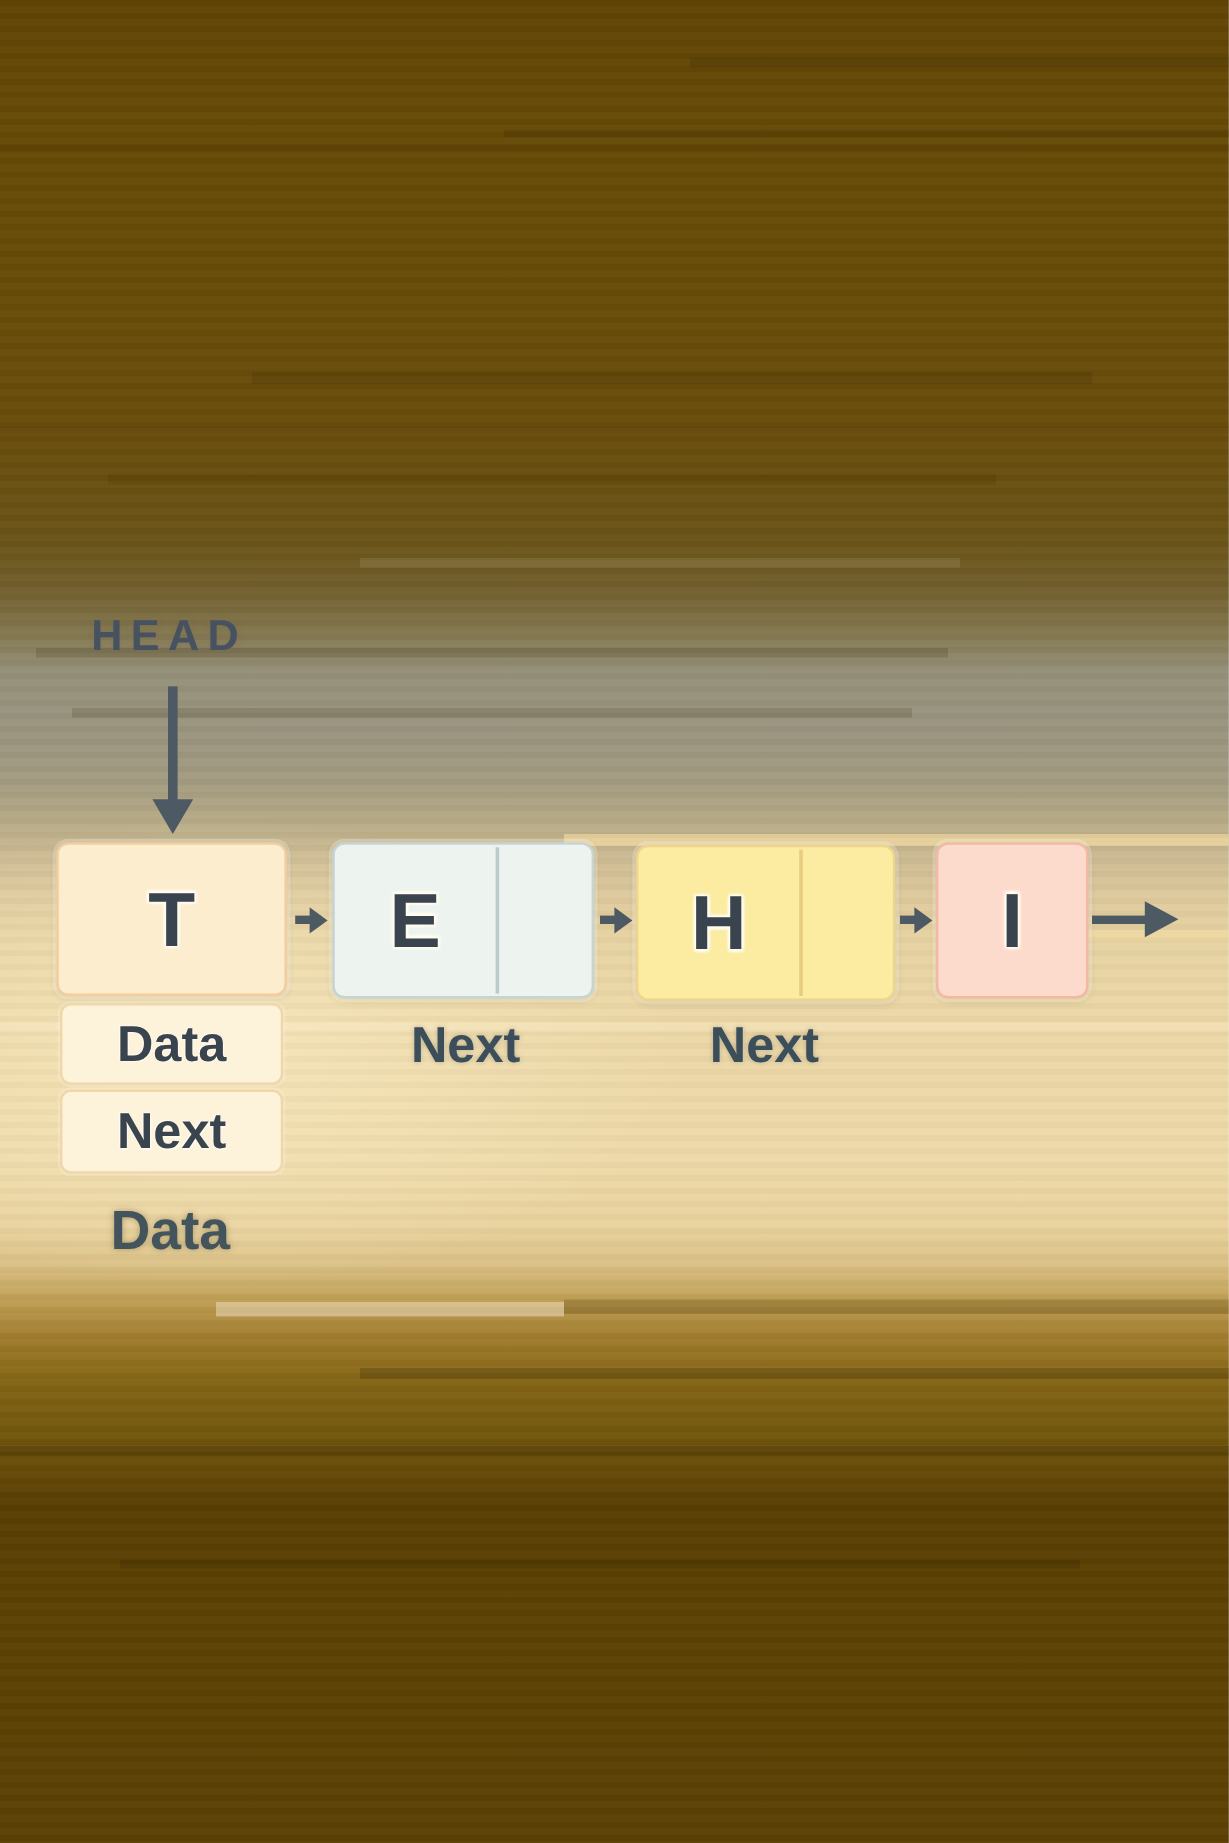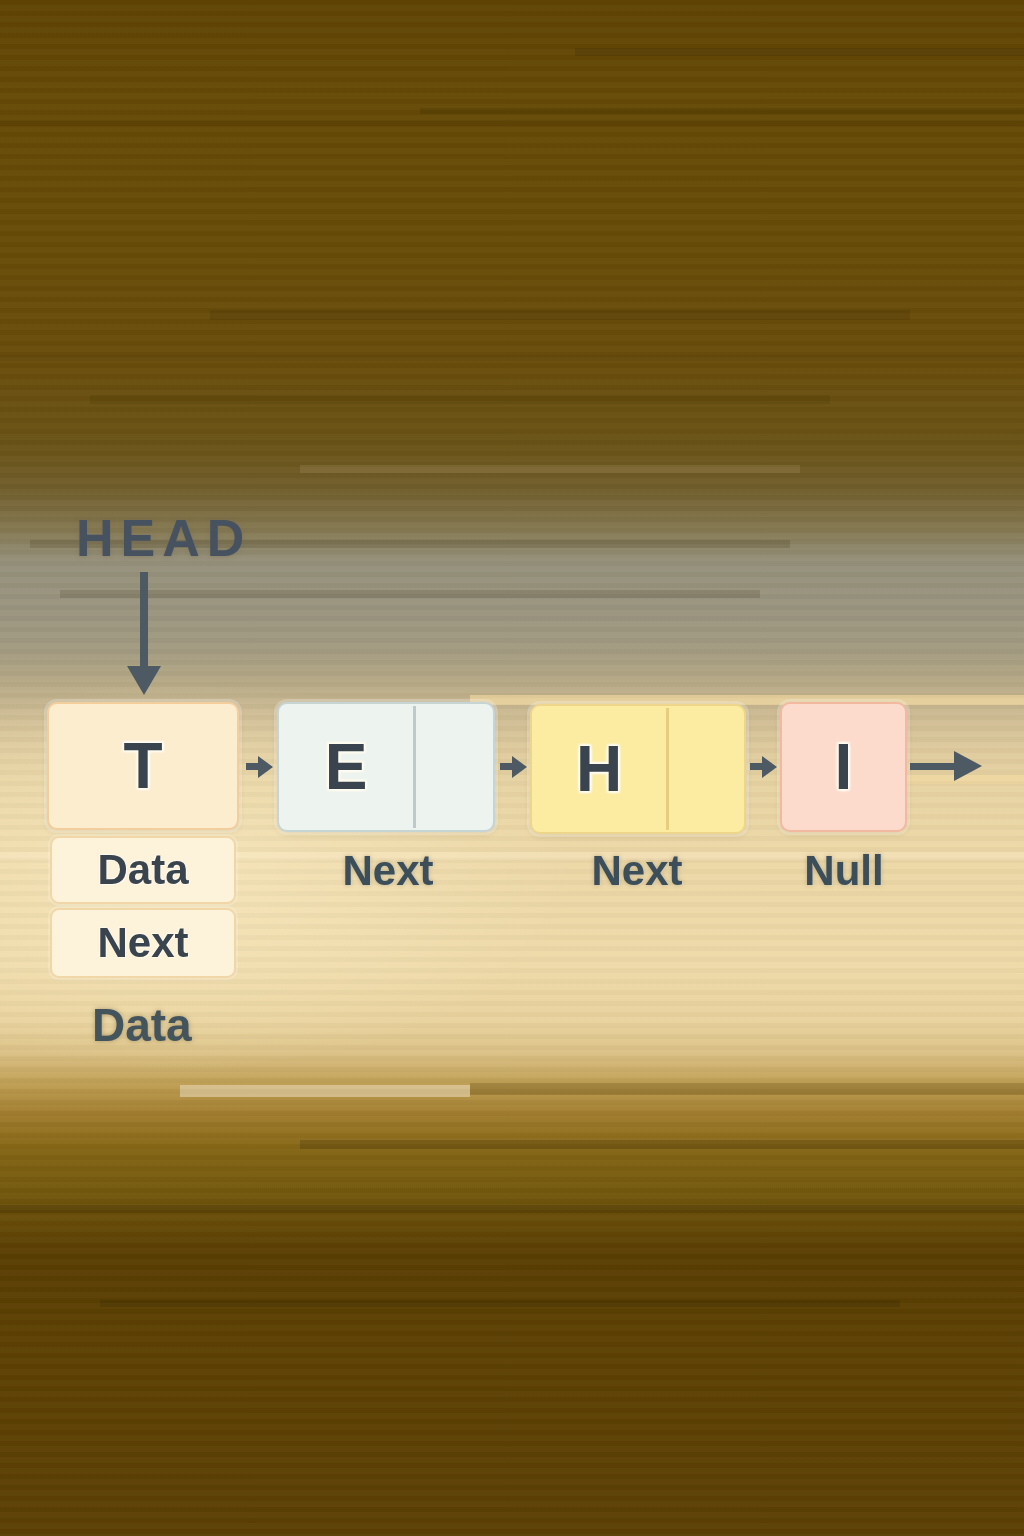"HEAD" .head-label { font-size: 52px -> 36px }
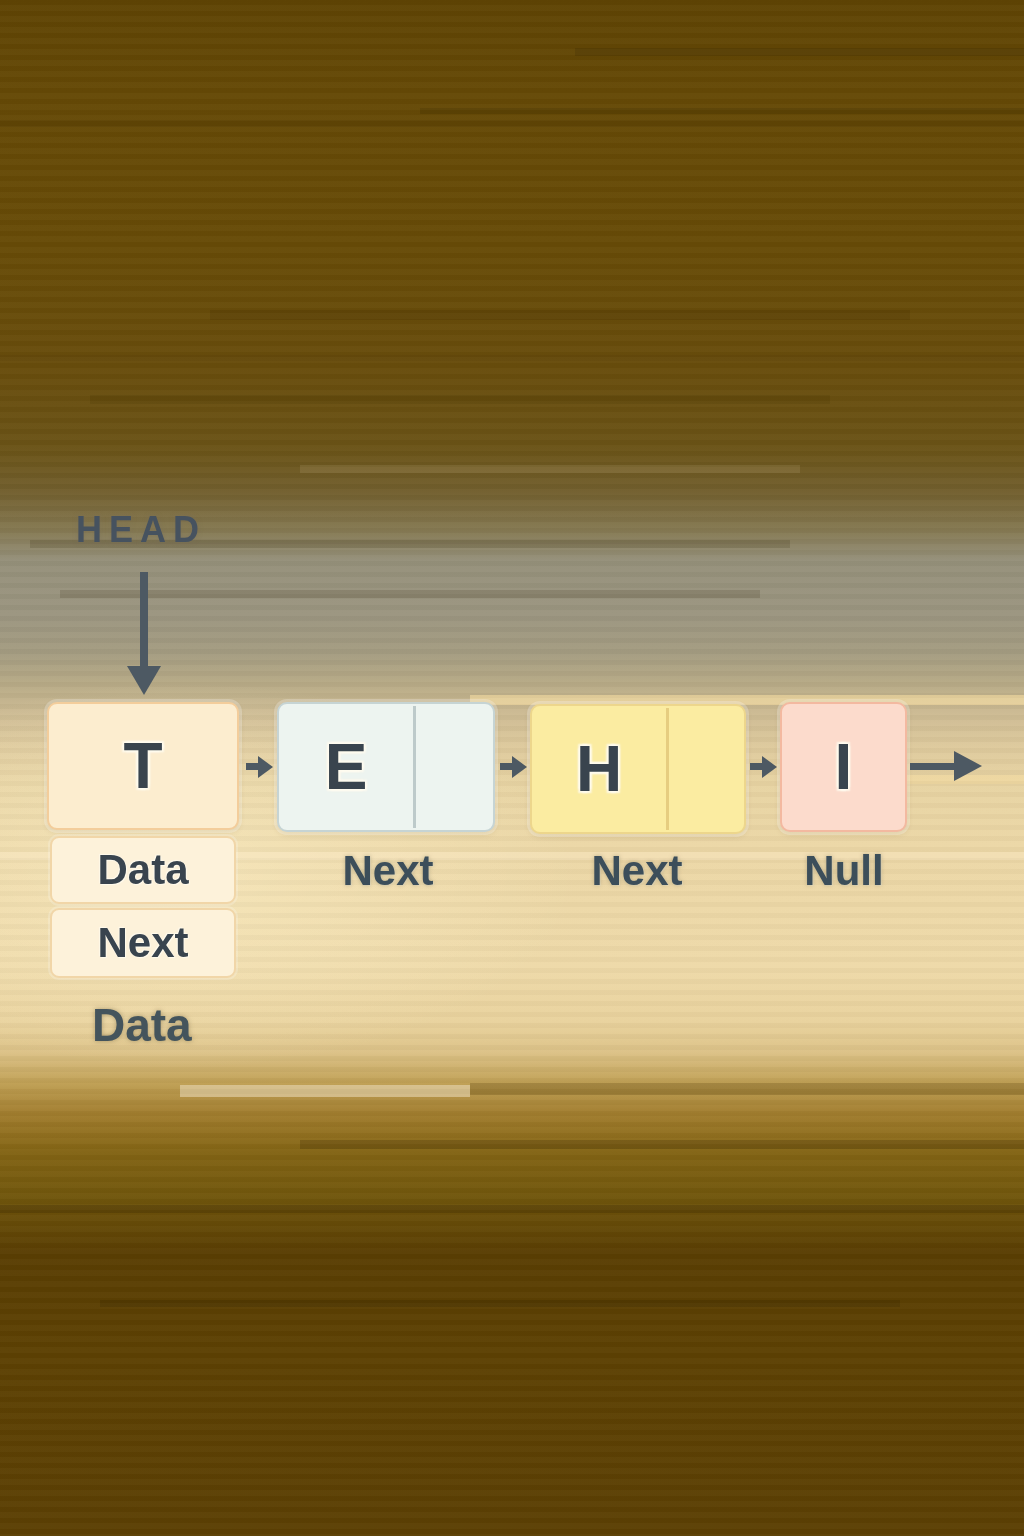"Null" div.caption { html: <div>Null</div> -> none }
